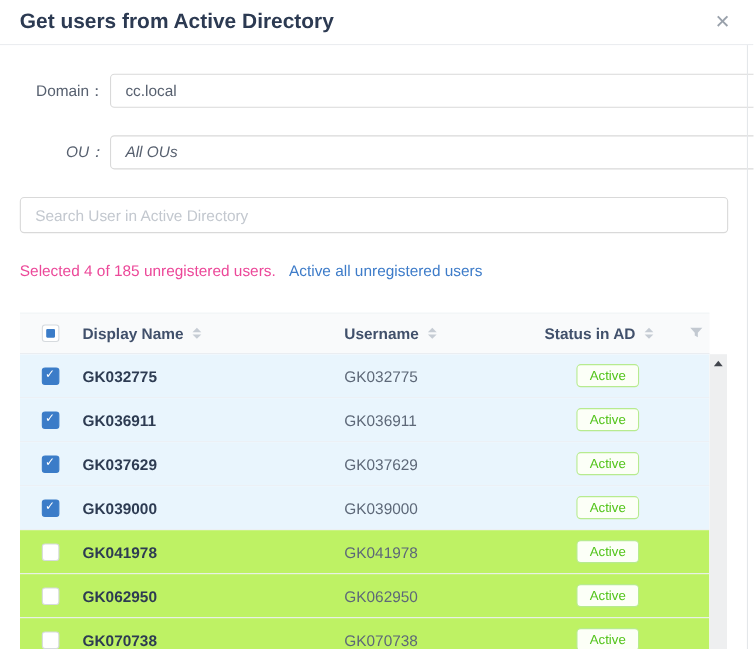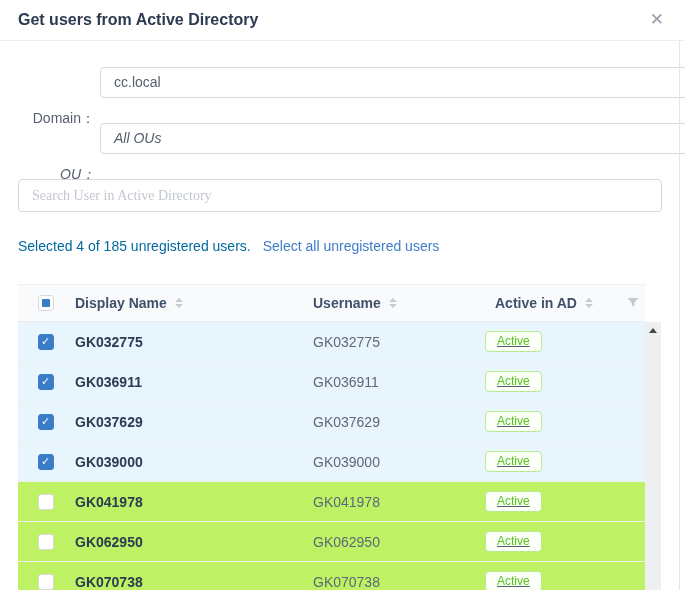"Get users from Active Directory" .dialog-title { font-size: 16px -> 19px }
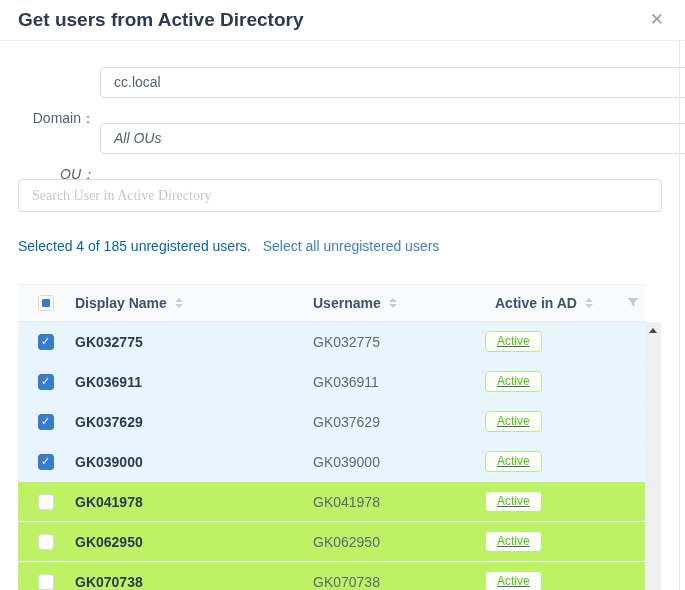"Domain：" .form-label { margin-top: 36px -> none }
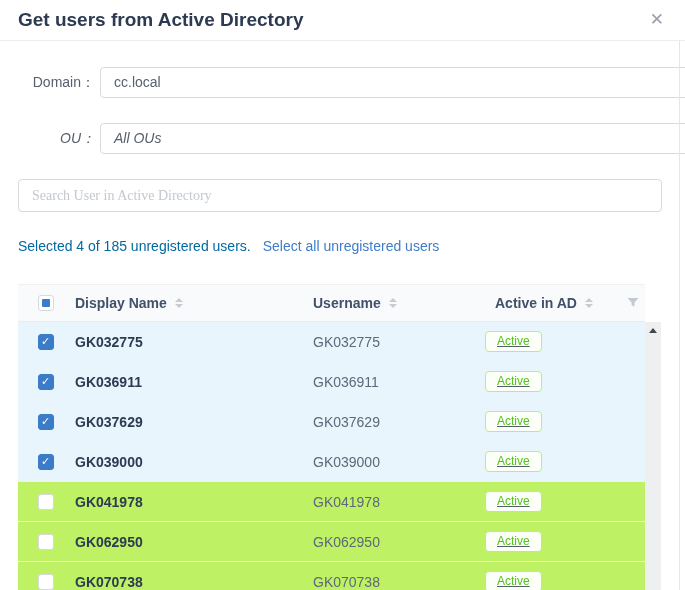"Search User in Active Directory" .search-input { font-family: Liberation Serif, serif -> Liberation Sans, sans-serif }
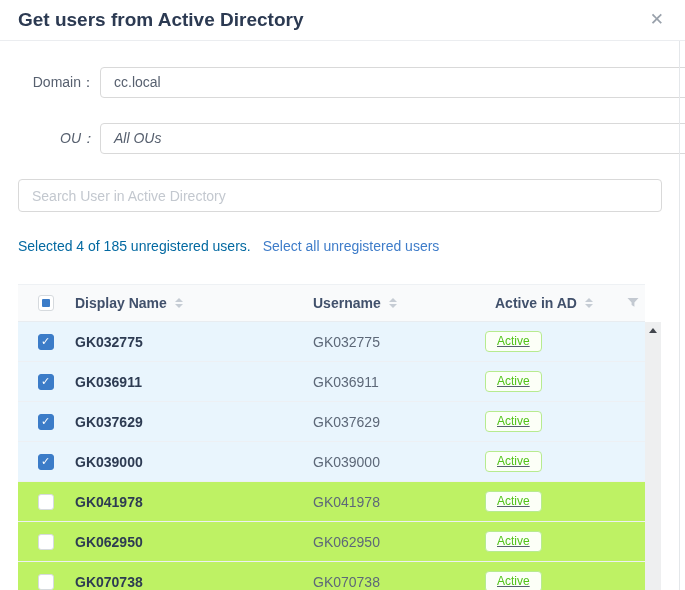"Selected 4 of 185 unregistered" .summary-text { color: #0369a1 -> #ec4899 }
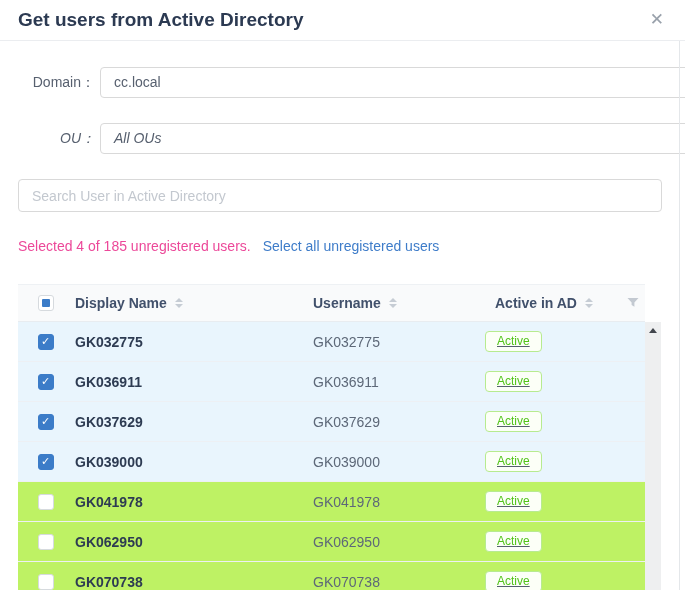"Select all unregistered users" a.select-all-link { text: Select -> Active }
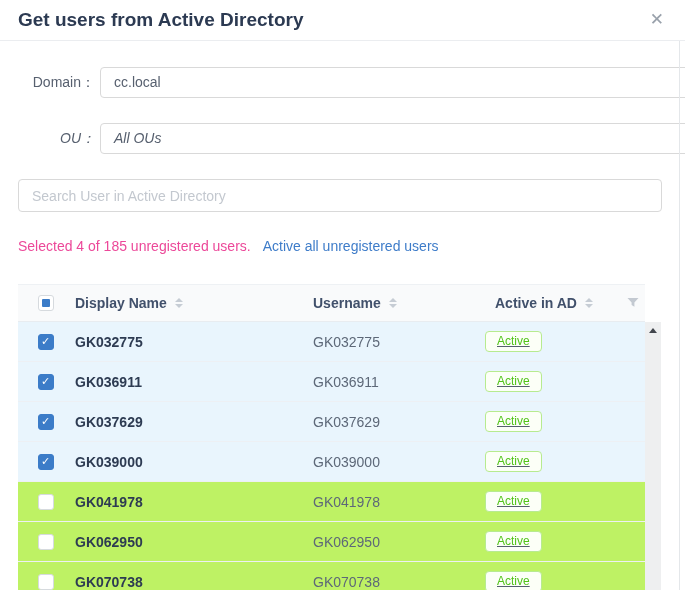"Active in AD" span { text: Active -> Status }
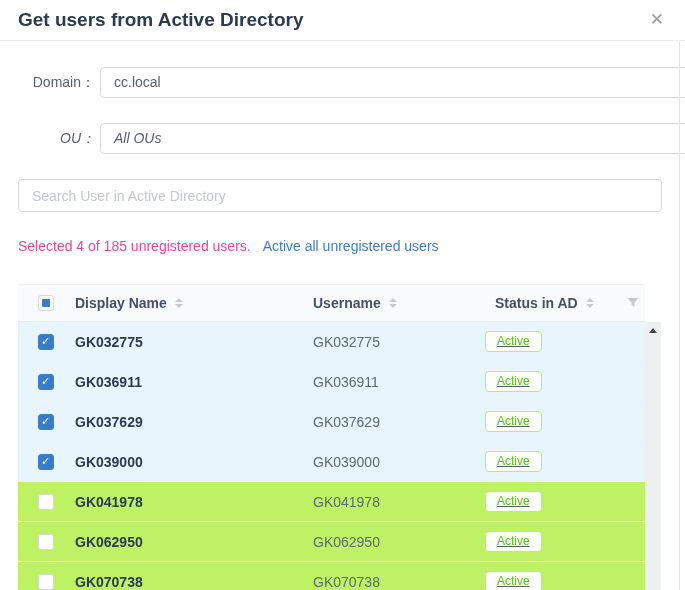"Active" .trow .c-status { justify-content: none -> center; text-decoration: underline -> none }
